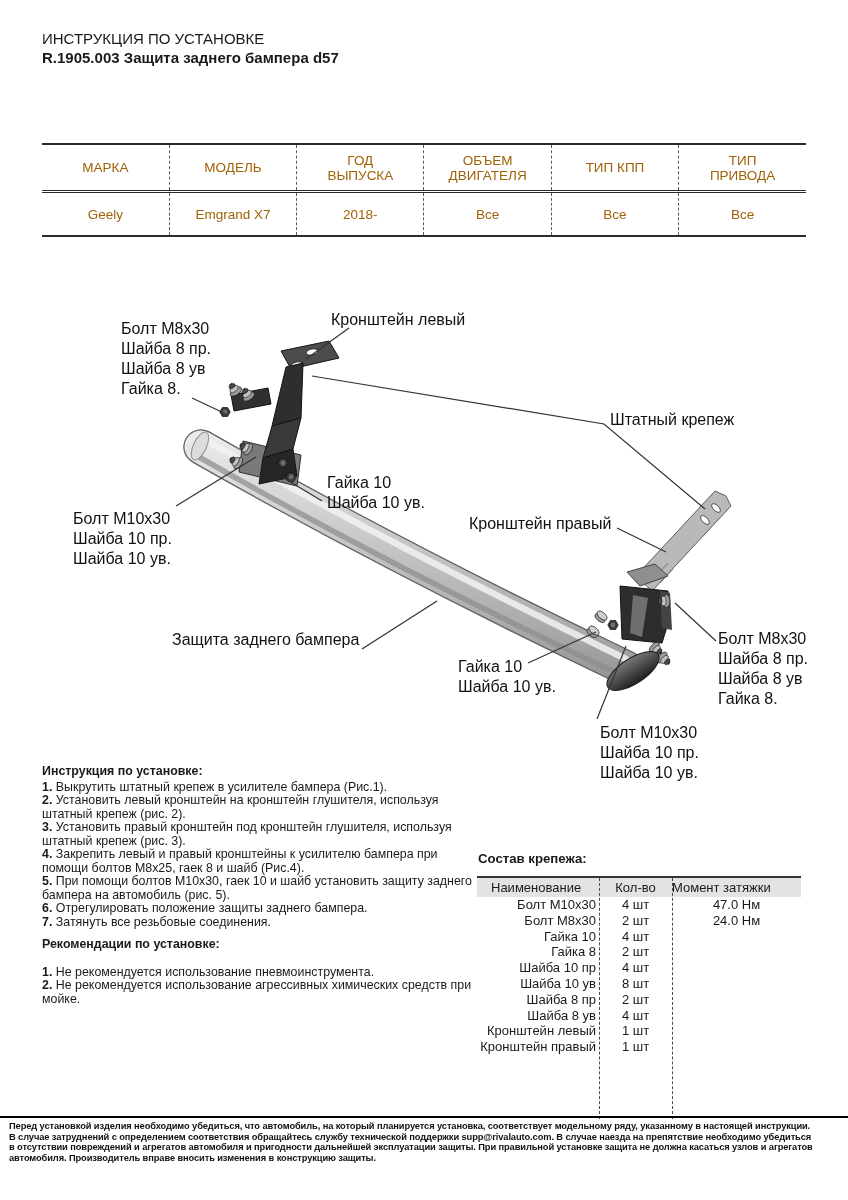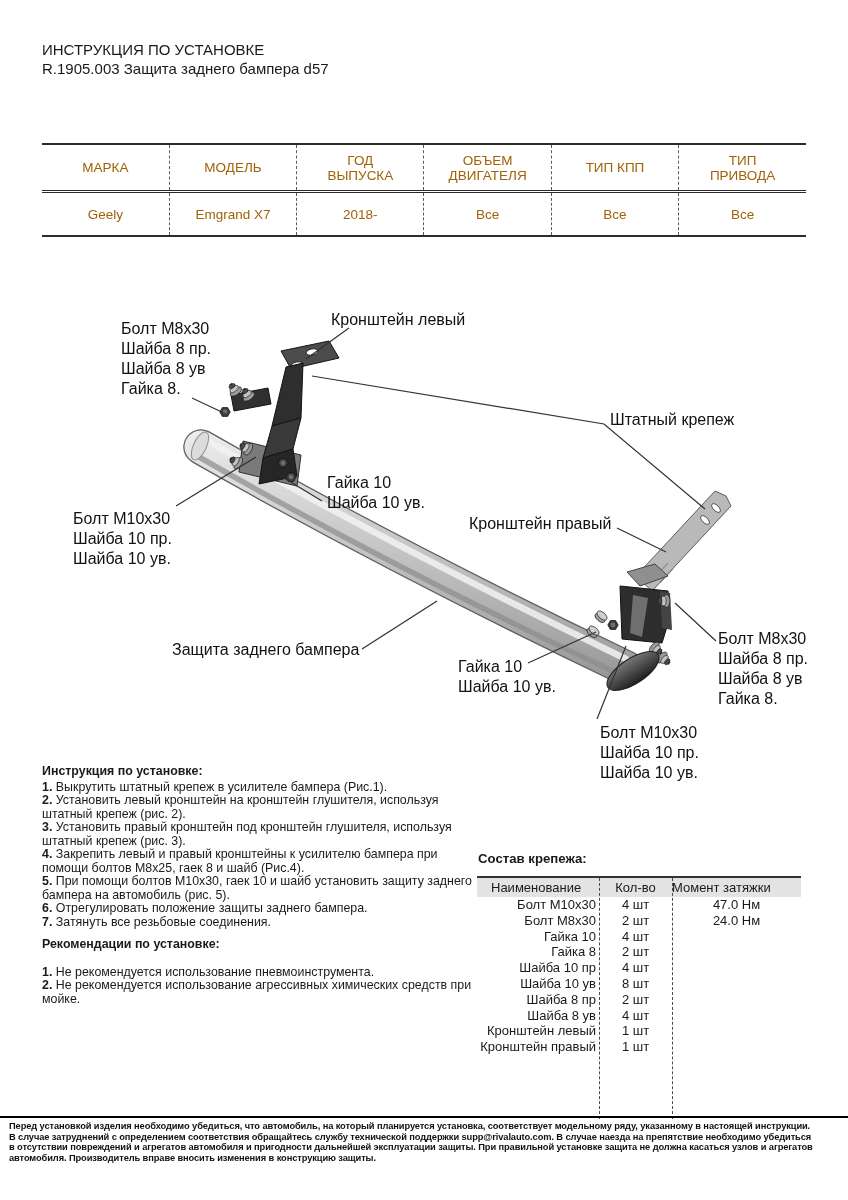"ИНСТРУКЦИЯ ПО УСТАНОВКЕ" .titles { top: 40px -> 29px }
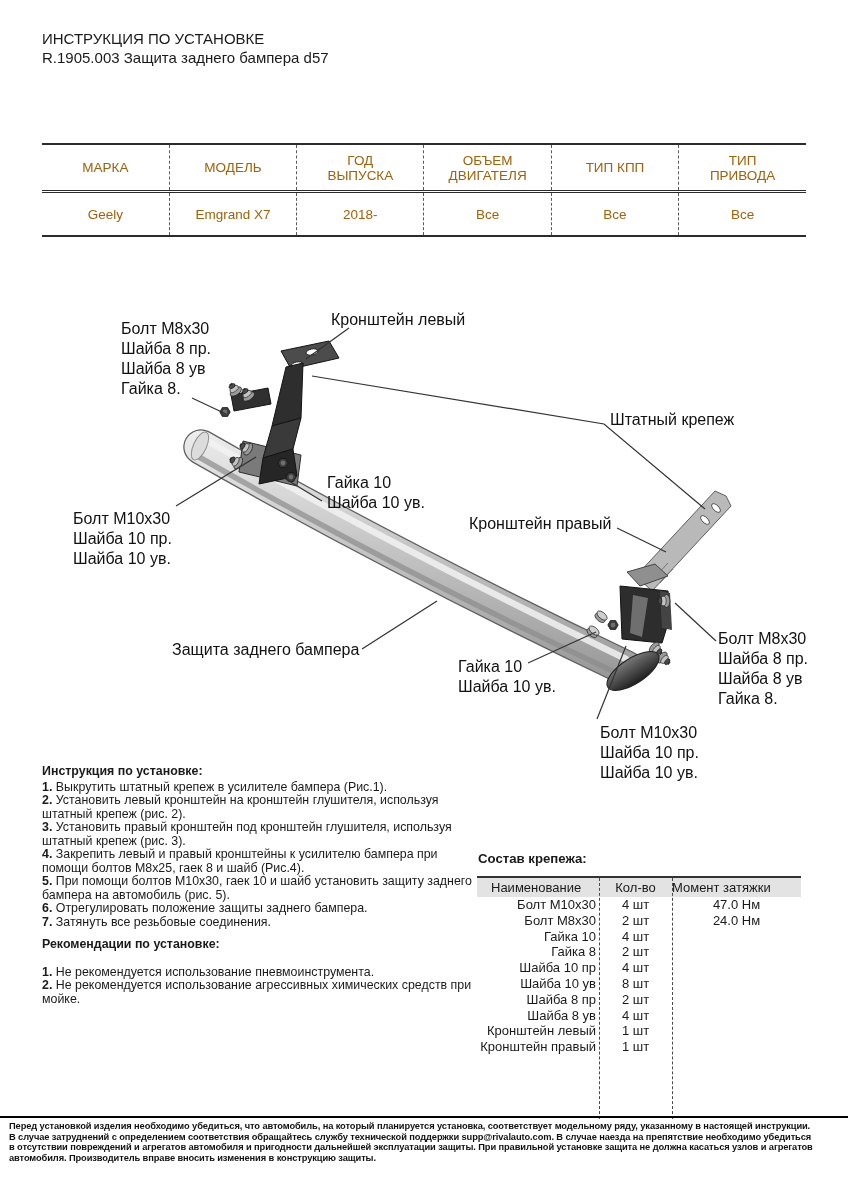"R.1905.003 Защита заднего бампера d57" .titles .t2 { font-weight: normal -> bold }
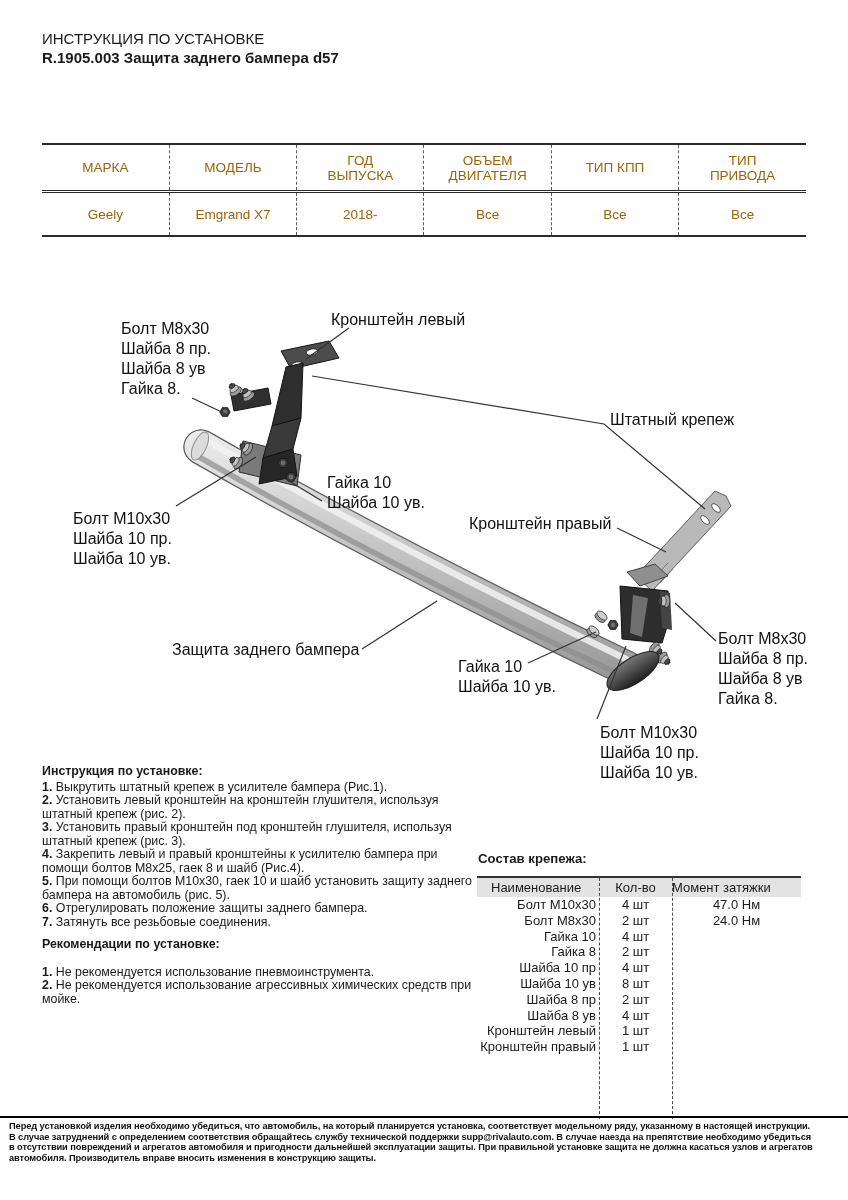"Защита заднего бампера" div.dlabel { top: 340px -> 330px }
